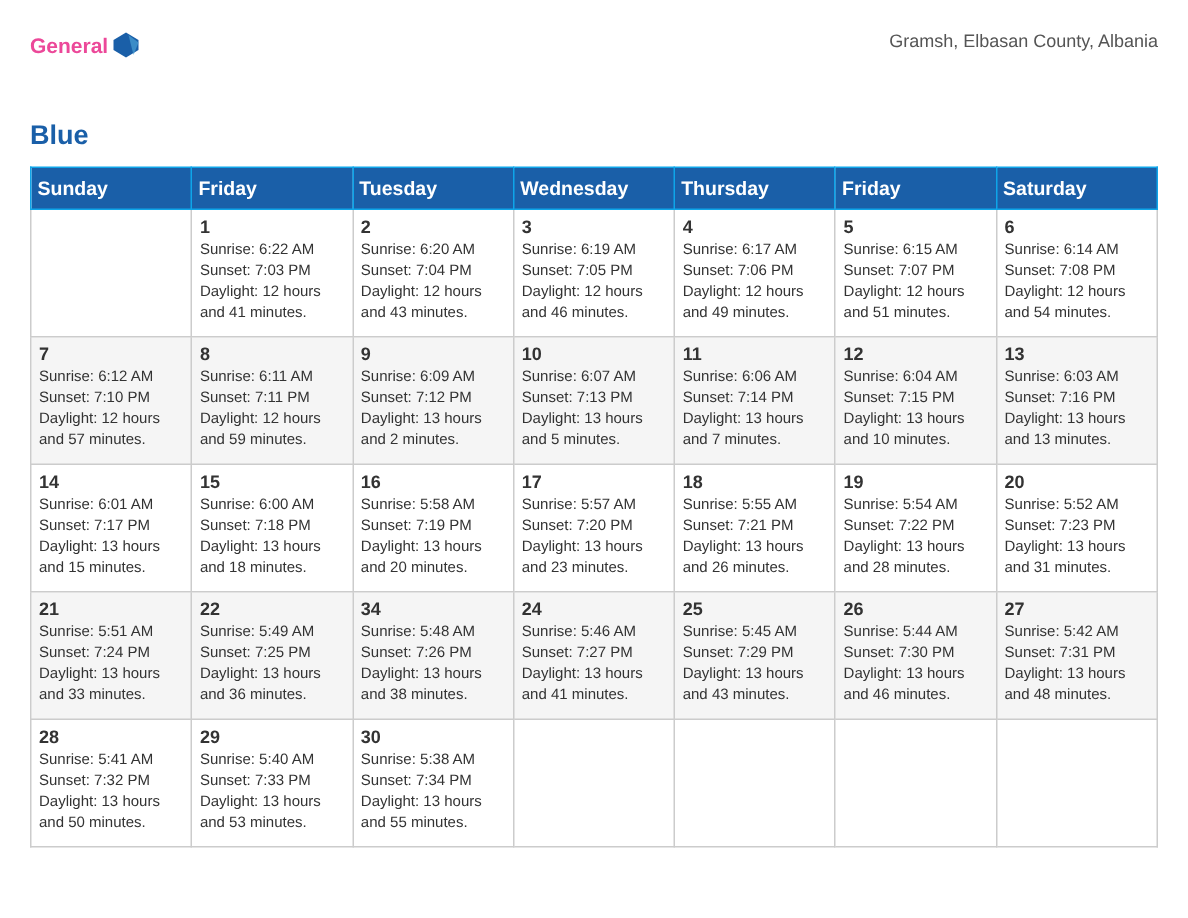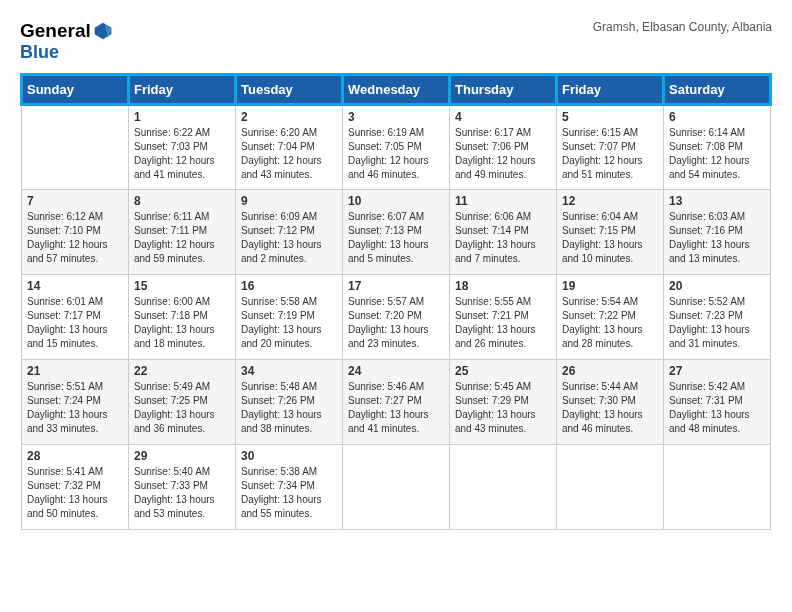"General" .logo-general { color: #000000 -> #ec4899; font-size: 19px -> 14px }
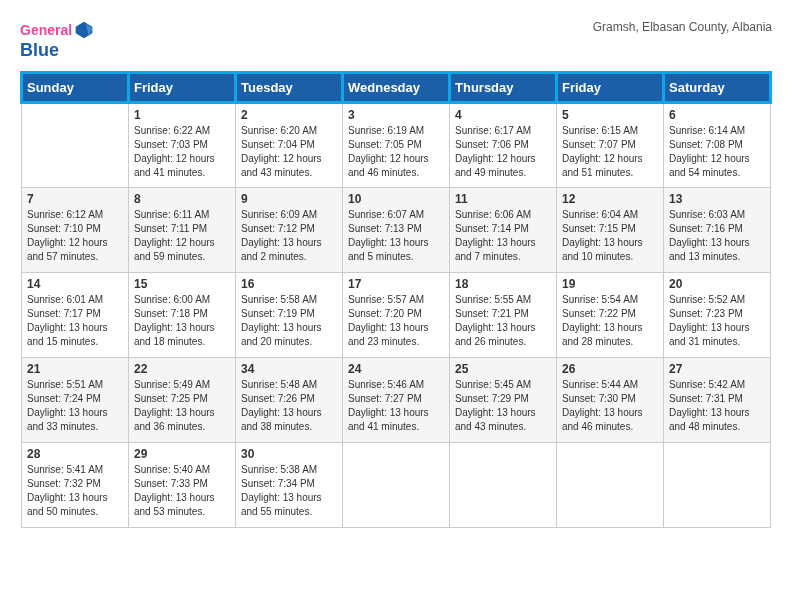"Blue" .logo-blue { margin-top: none -> 40px }
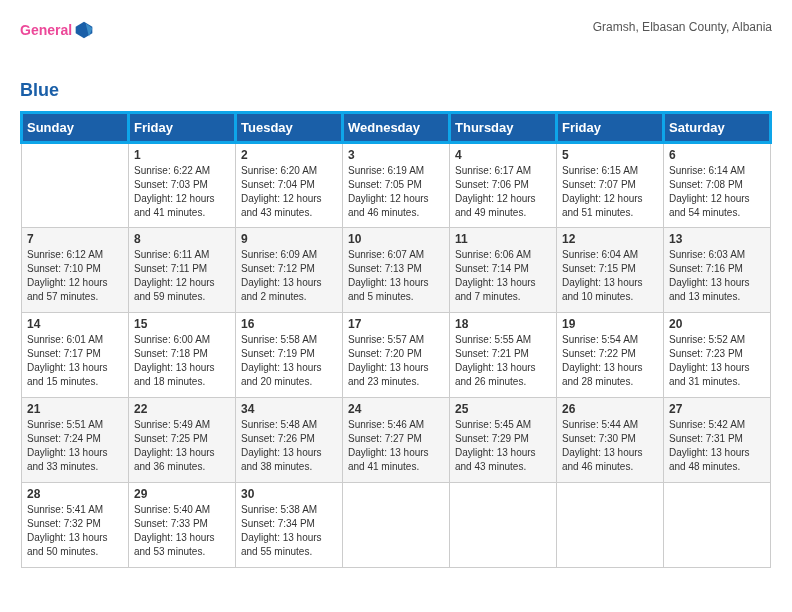"Sunday" .calendar-table th { border: 3px solid #0ea5e9 -> 1px solid #0ea5e9 }
